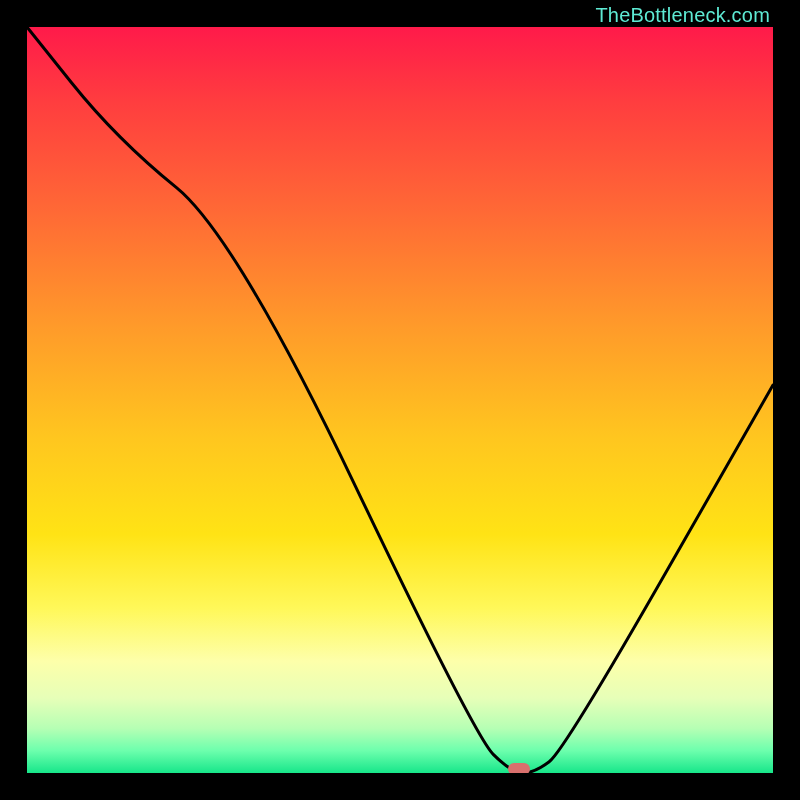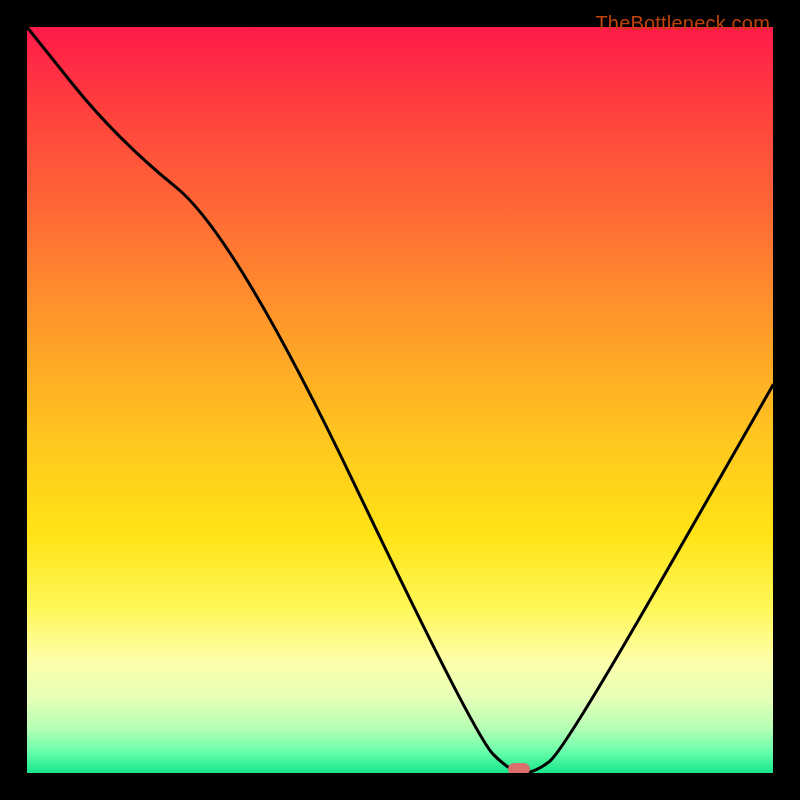"TheBottleneck.com" .watermark { color: #c2410c -> #5eead4; top: 12px -> 4px }
